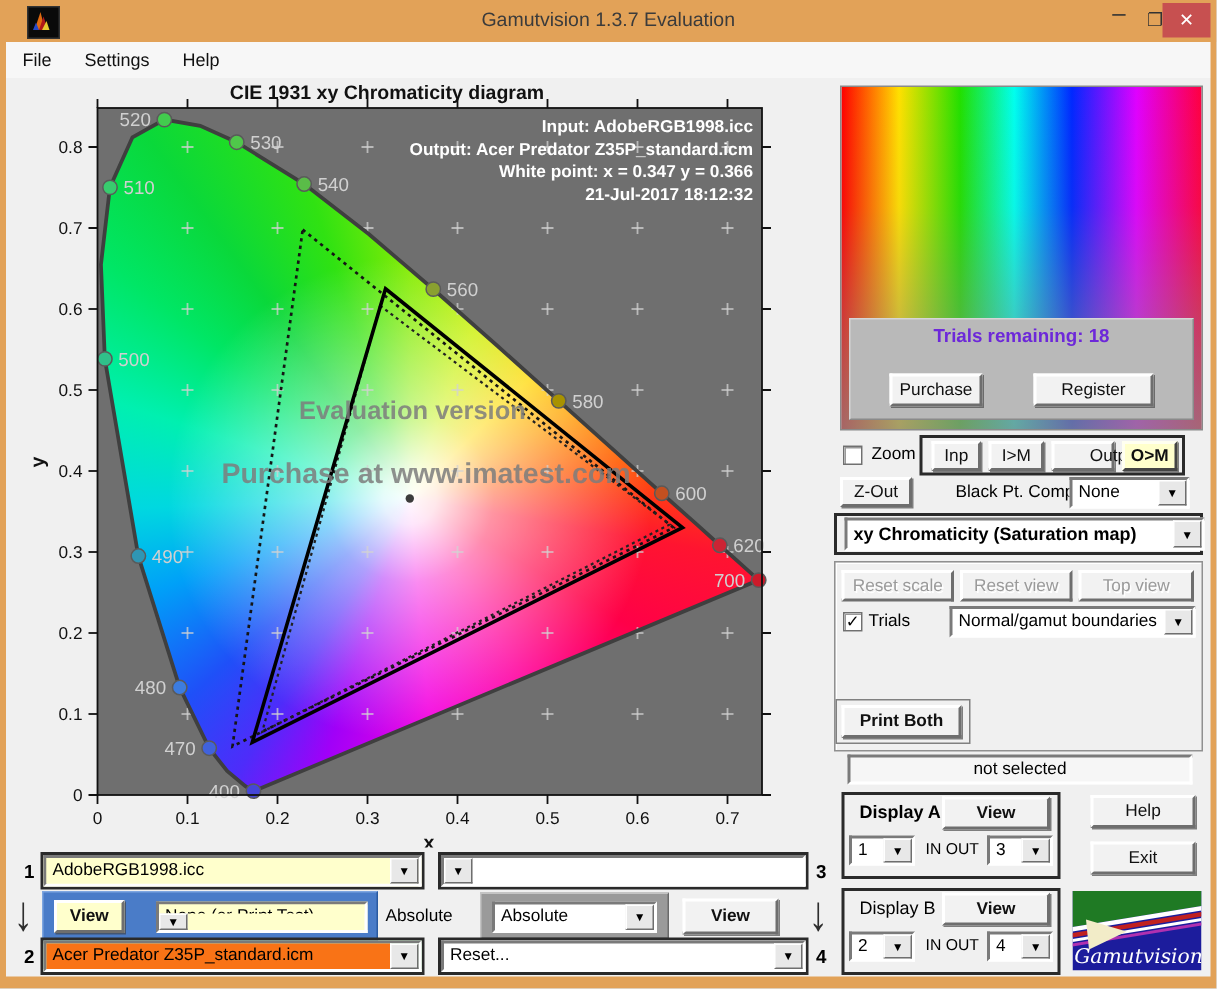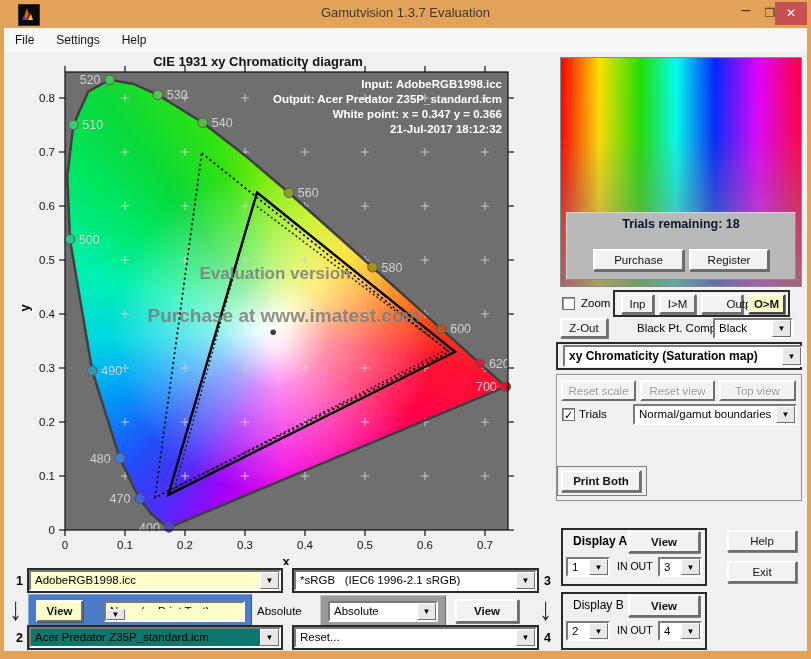"Trials remaining: 18" #trials-label { color: #0f172a -> #6d28d9 }
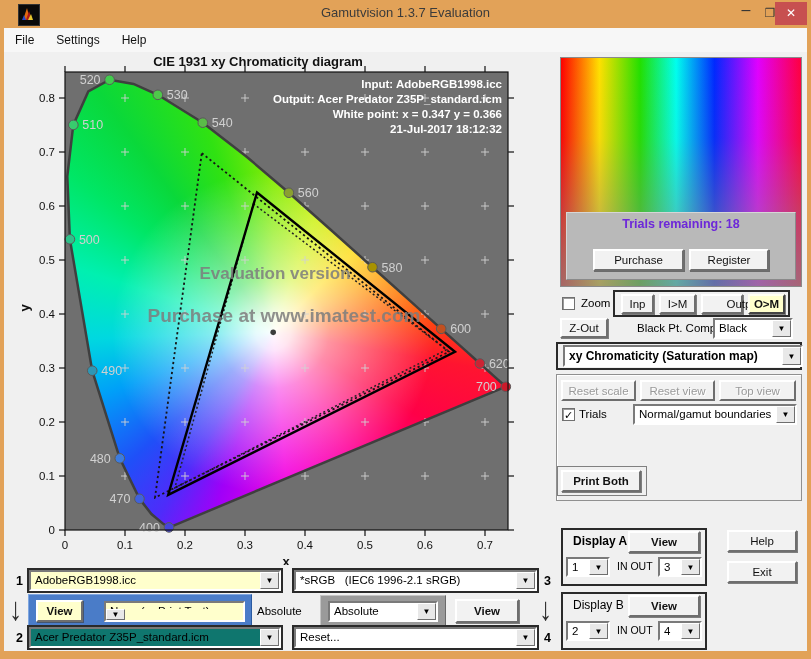"Purchase" div.btn { width: 91px -> 62px }
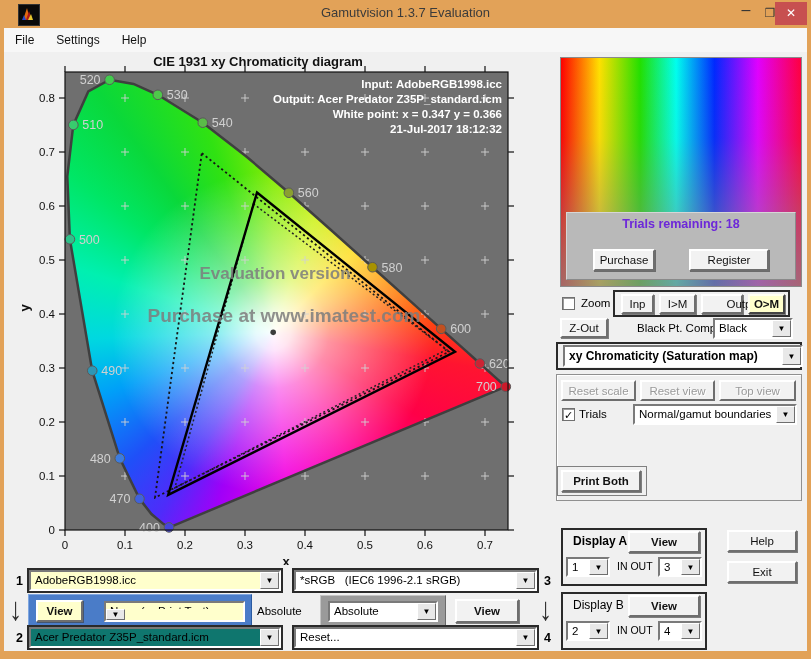"Black" span.txt { text: Black -> None }
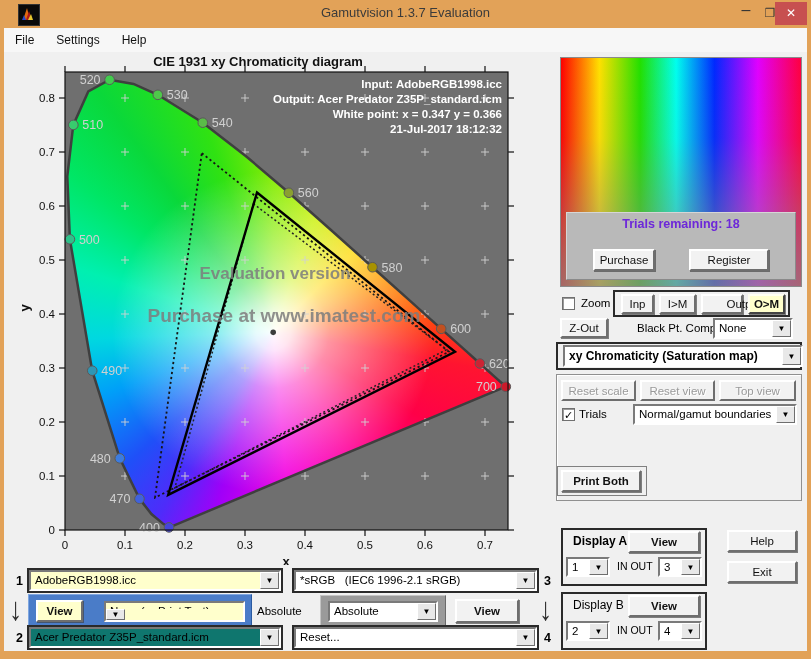"not selected" div.sunken { html: none -> <div>not selected</div> }
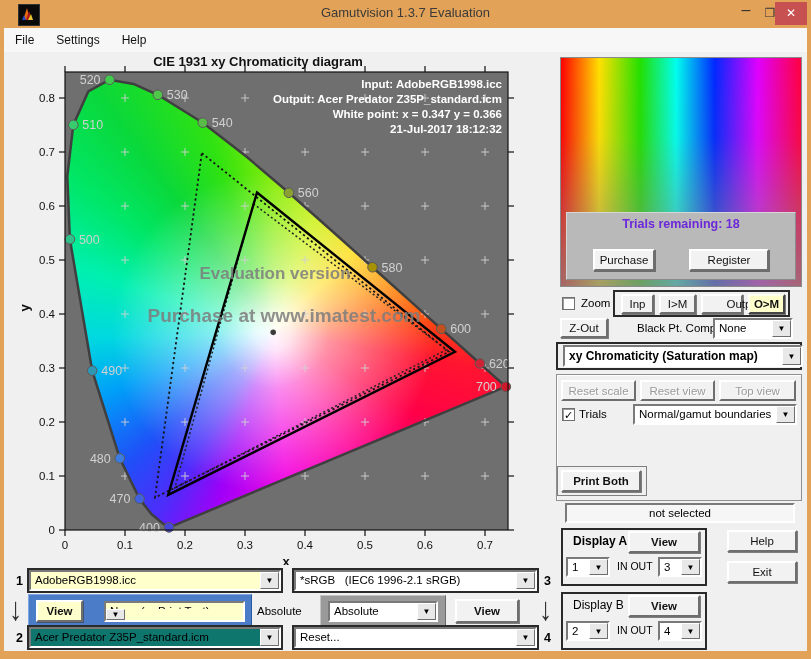"*sRGB (IEC6 1996-2.1 sRGB)" span.txt { html: <span>*sRGB (IEC6 1996-2.1 sRGB)</span> -> none }
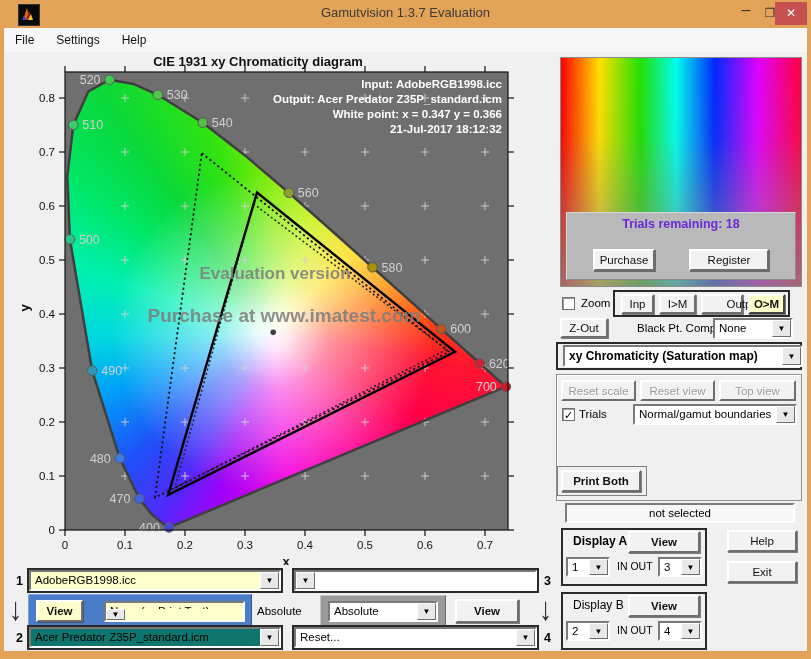"Acer Predator Z35P_standard.icm" span.txt { background: #0f766e -> #f97316 }
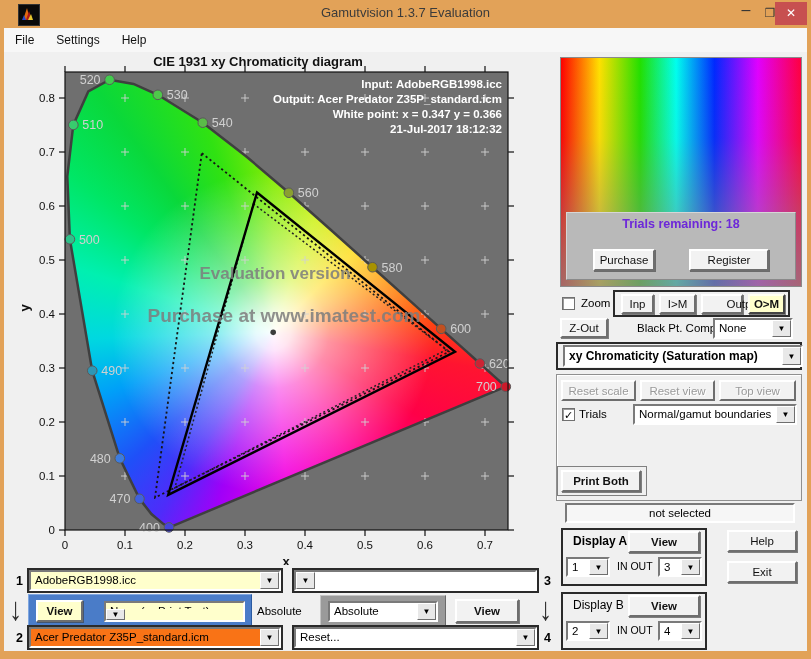"Gamutvision" div { html: none -> <div> <svg> <rect></rect> <polygon></polygon> <polygon></polygon> <polygon></polygon> <polygon></polygon> <polygon></polygon> <polygon></polygon> <text>Gamutvision</text> </svg> </div> }
